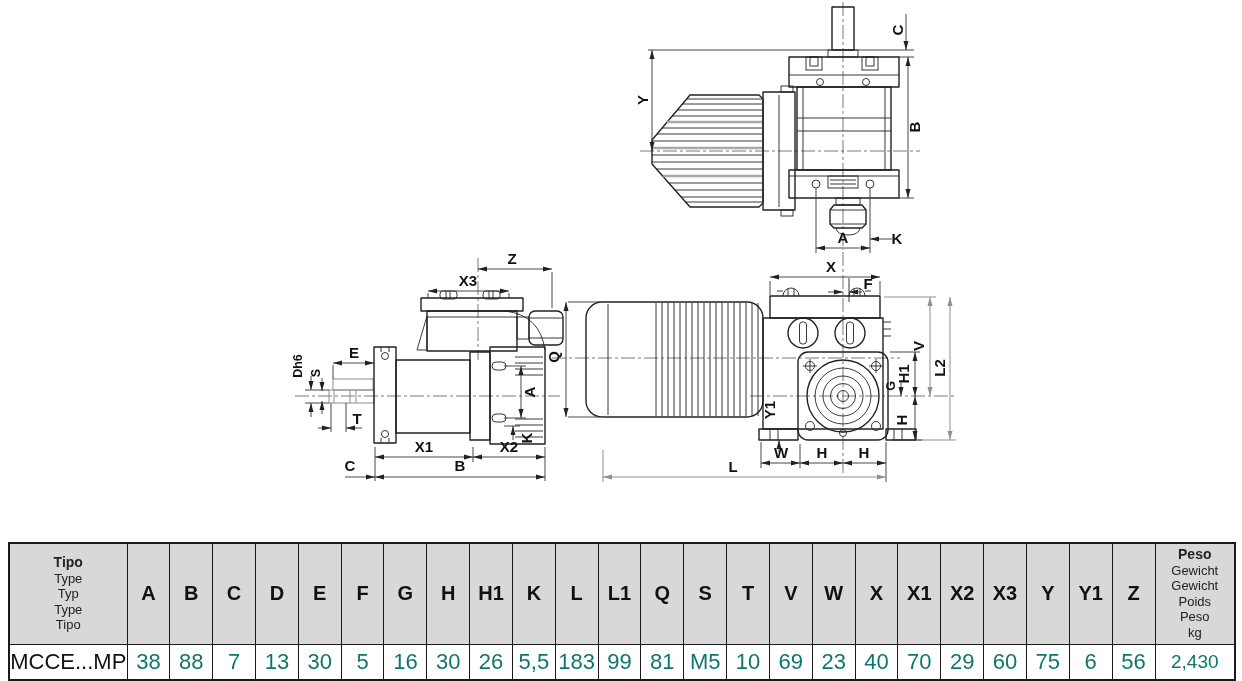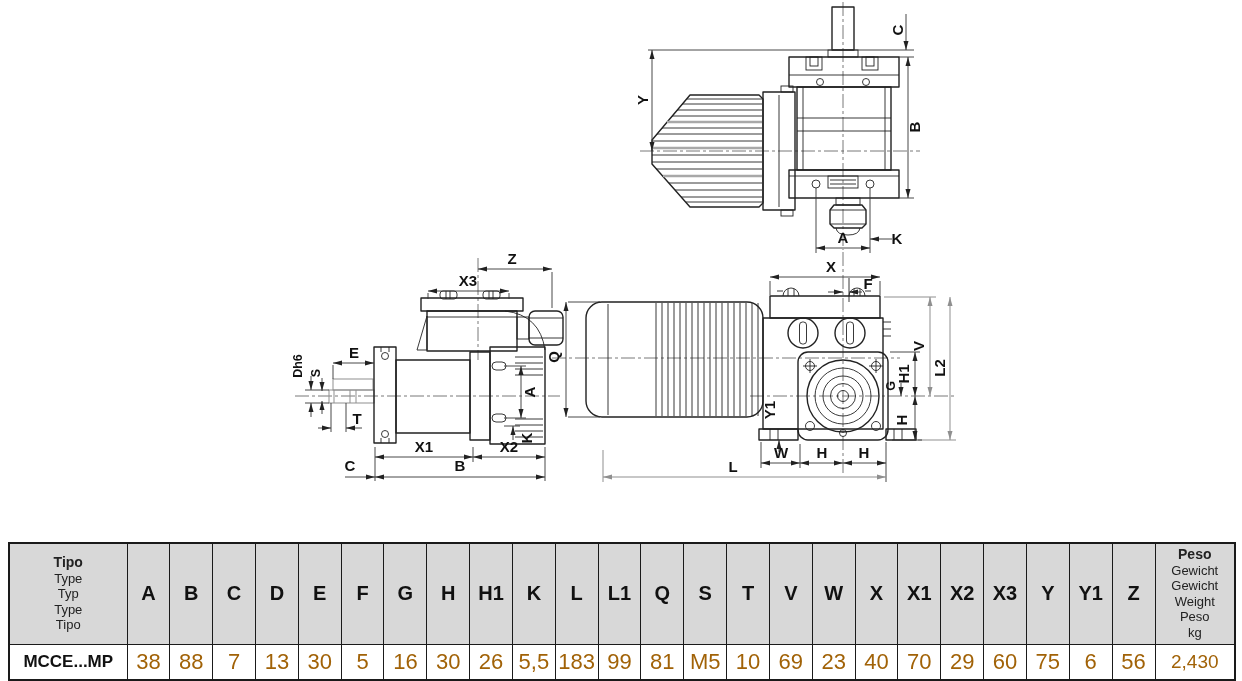"Weight" span { text: Weight -> Poids }
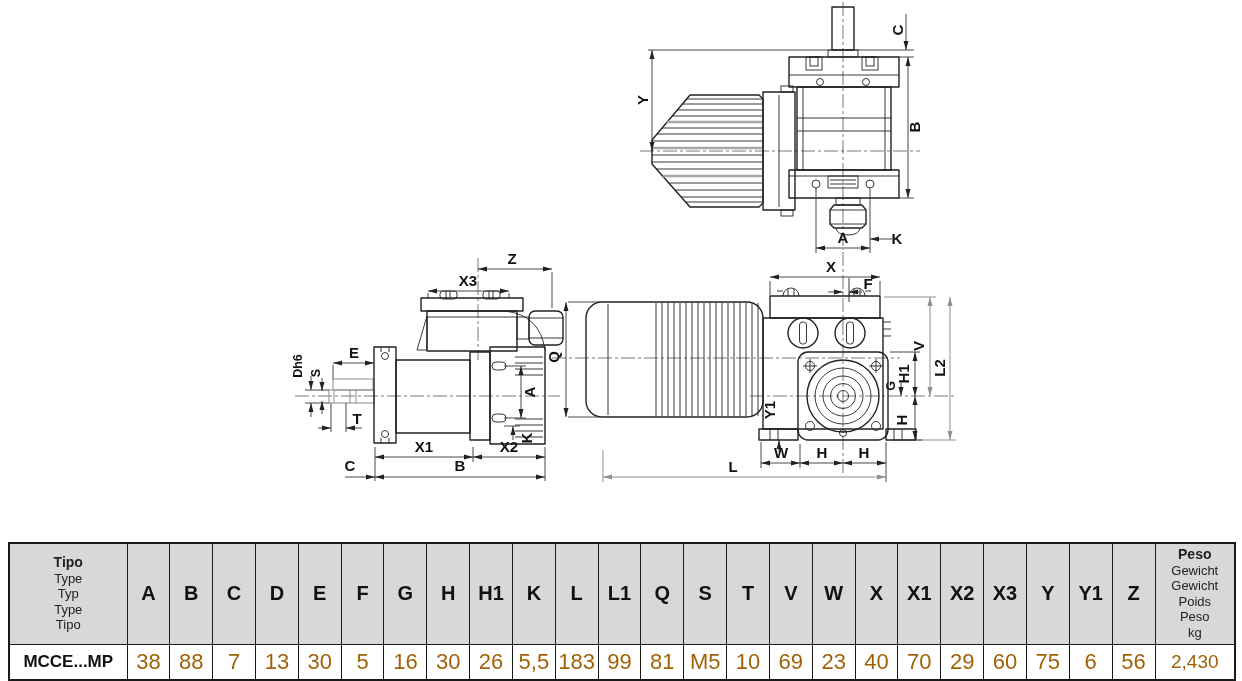"MCCE...MP" tr.val td.type { font-size: 17px -> 22px; font-weight: bold -> normal }
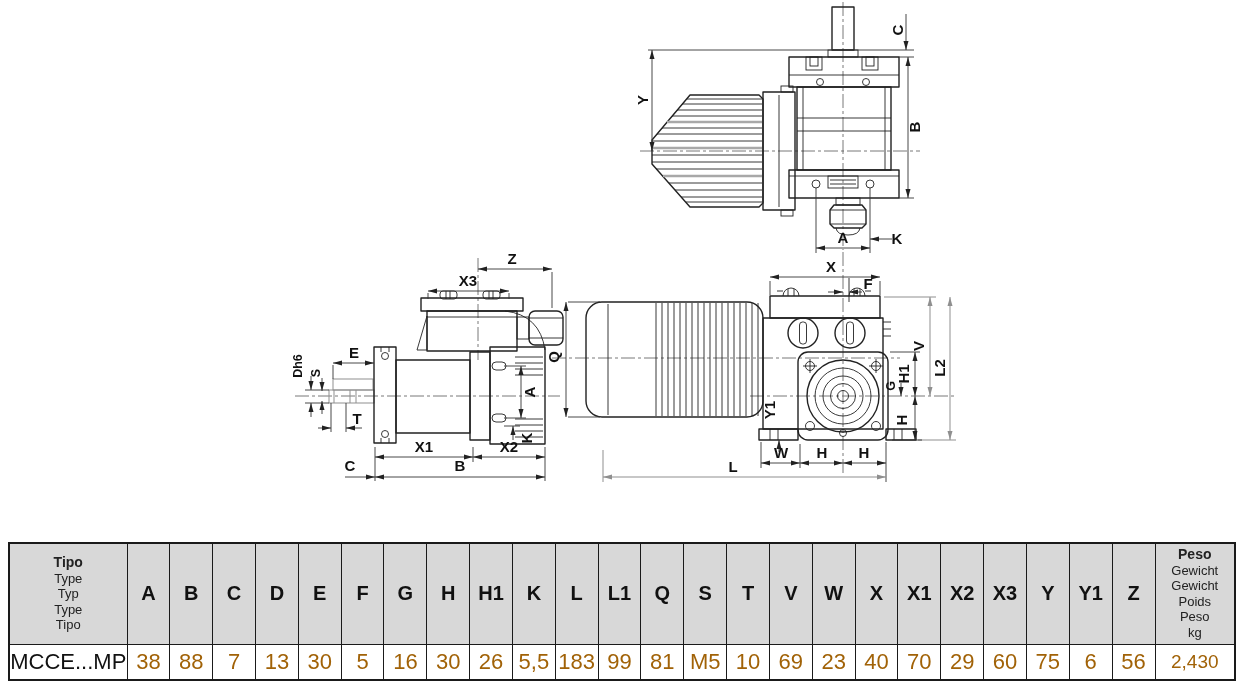"38" tr.val td { color: #a16207 -> #0f766e }
